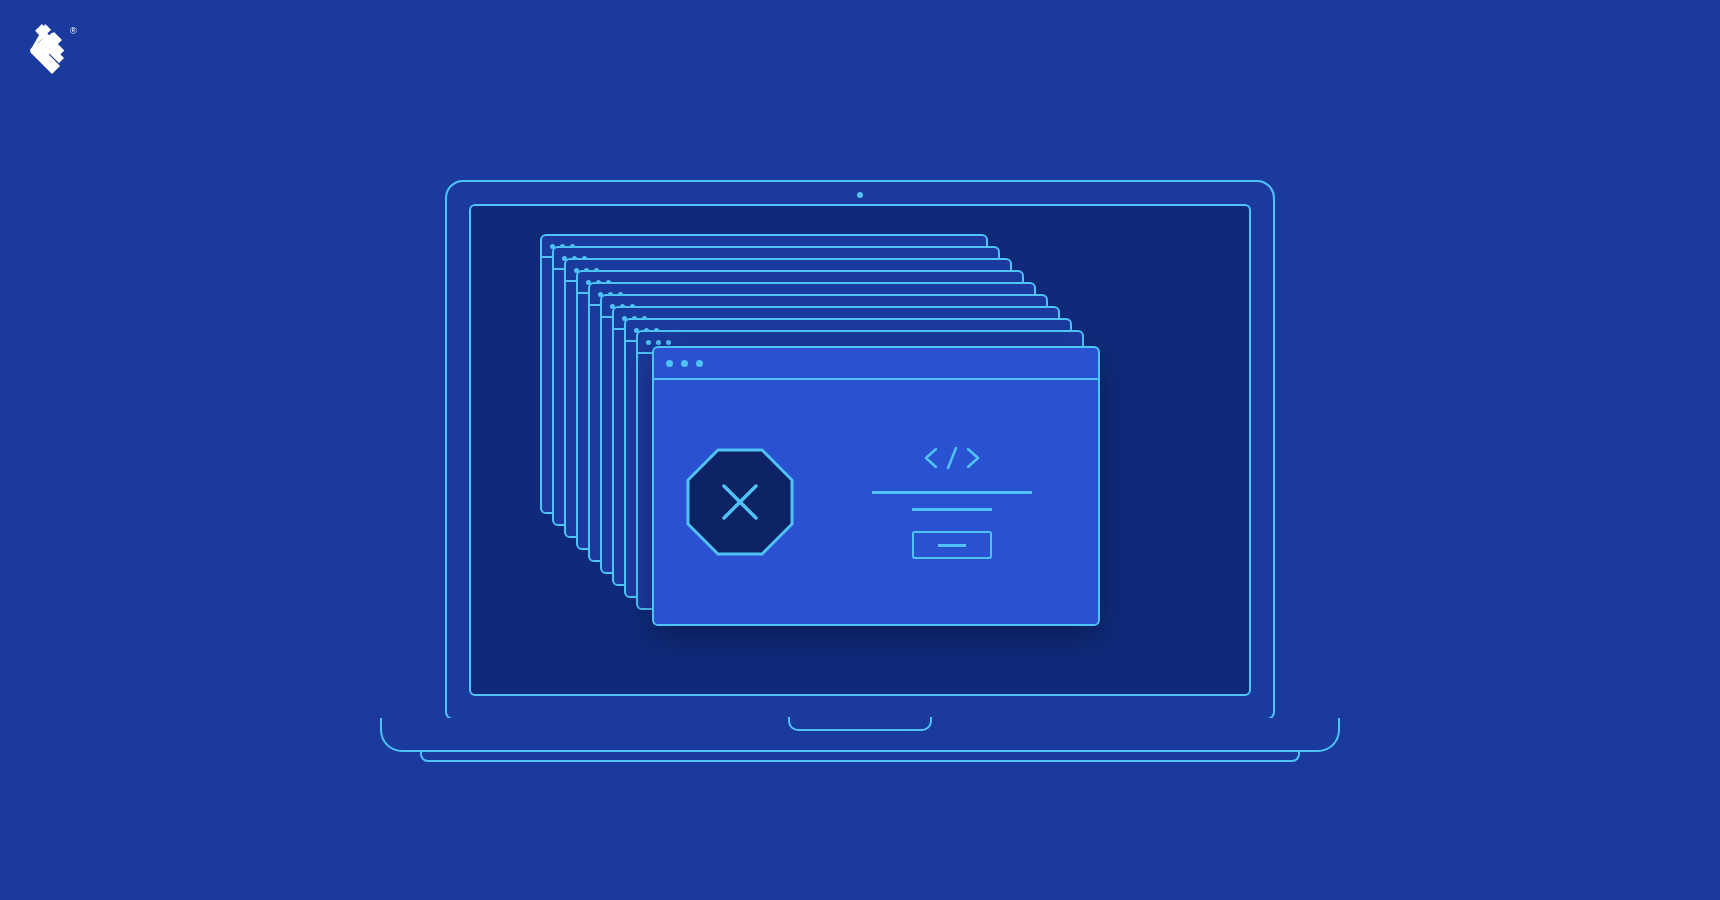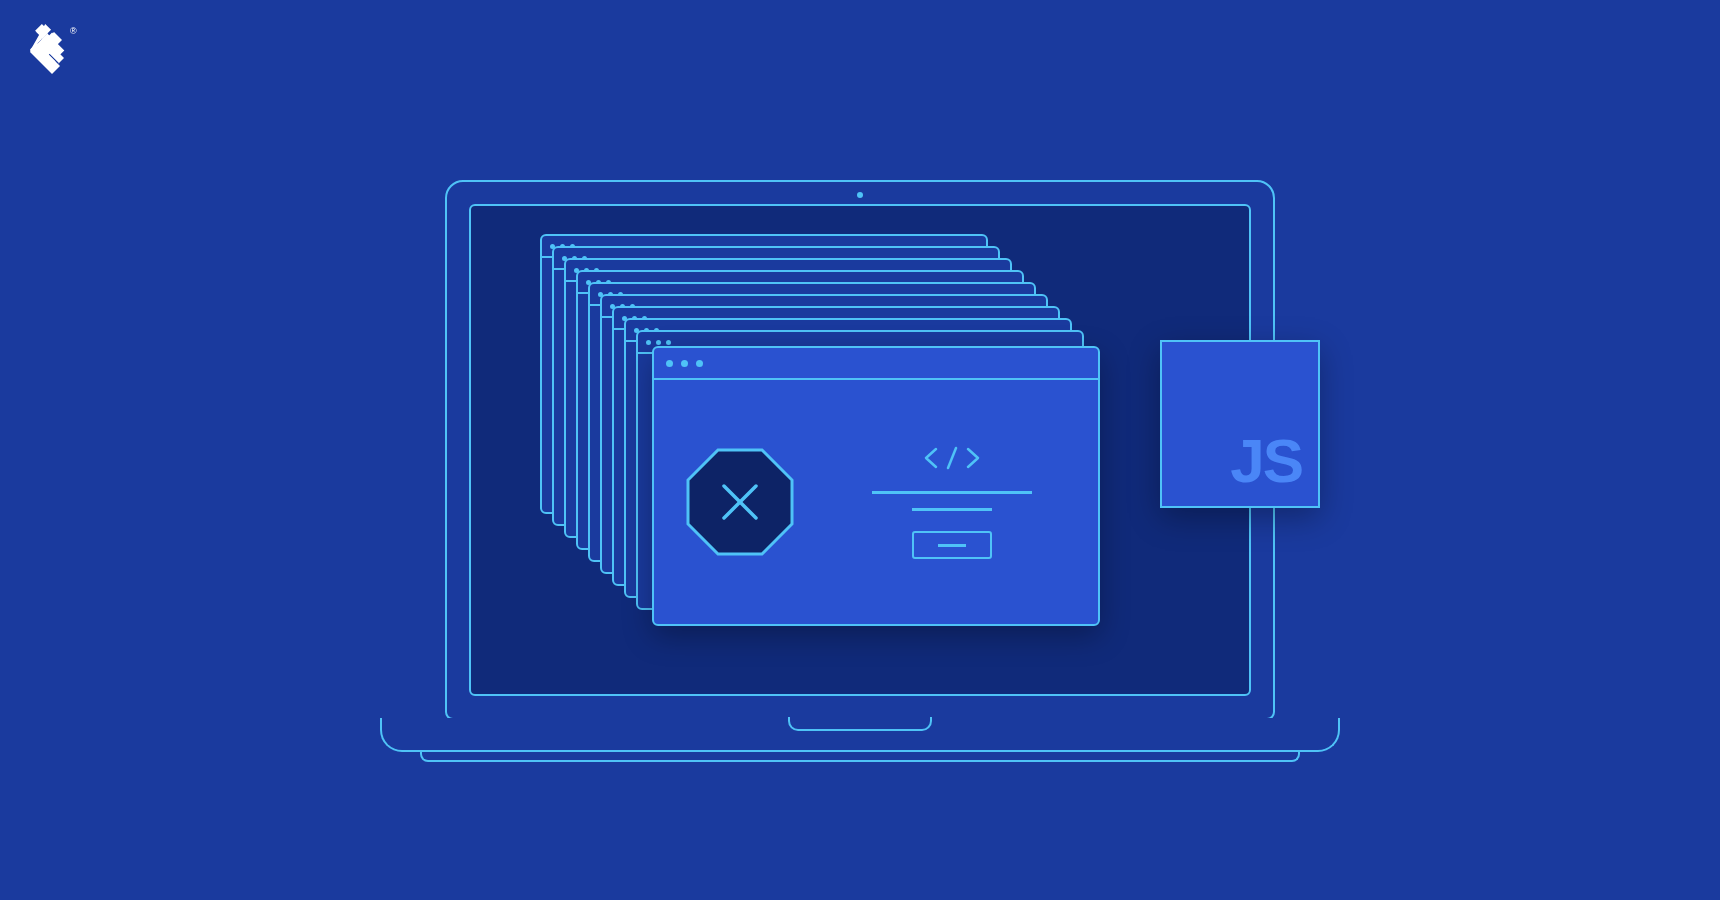"JS" div.js-badge { html: <div> <span>JS</span> </div> -> none }
